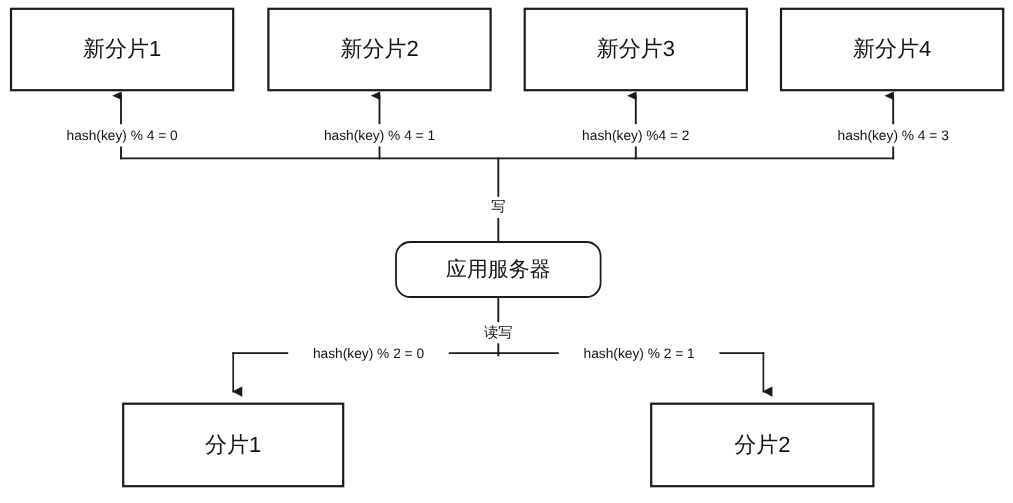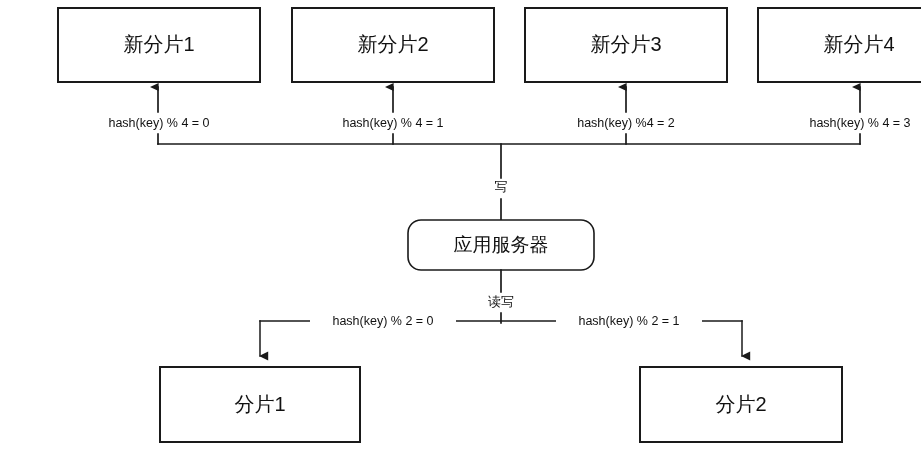"新分片1" #diagram-root { padding-left: 48px -> none }
